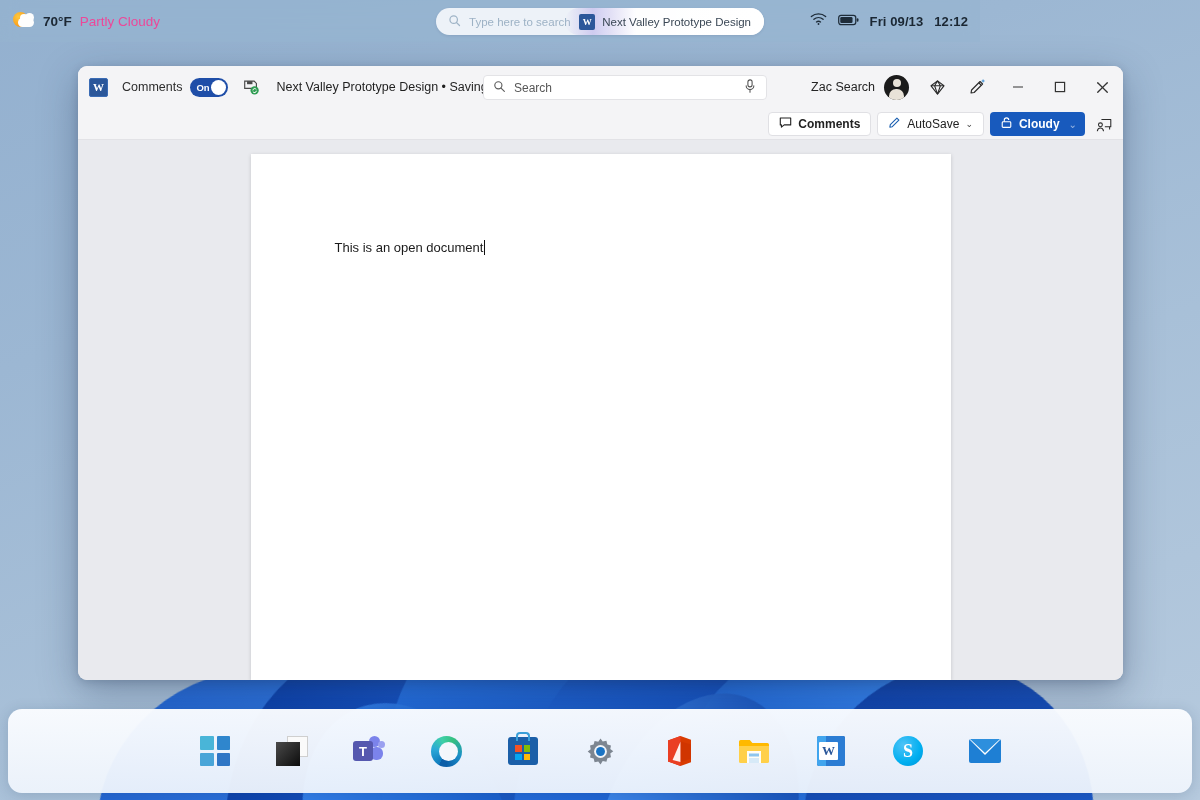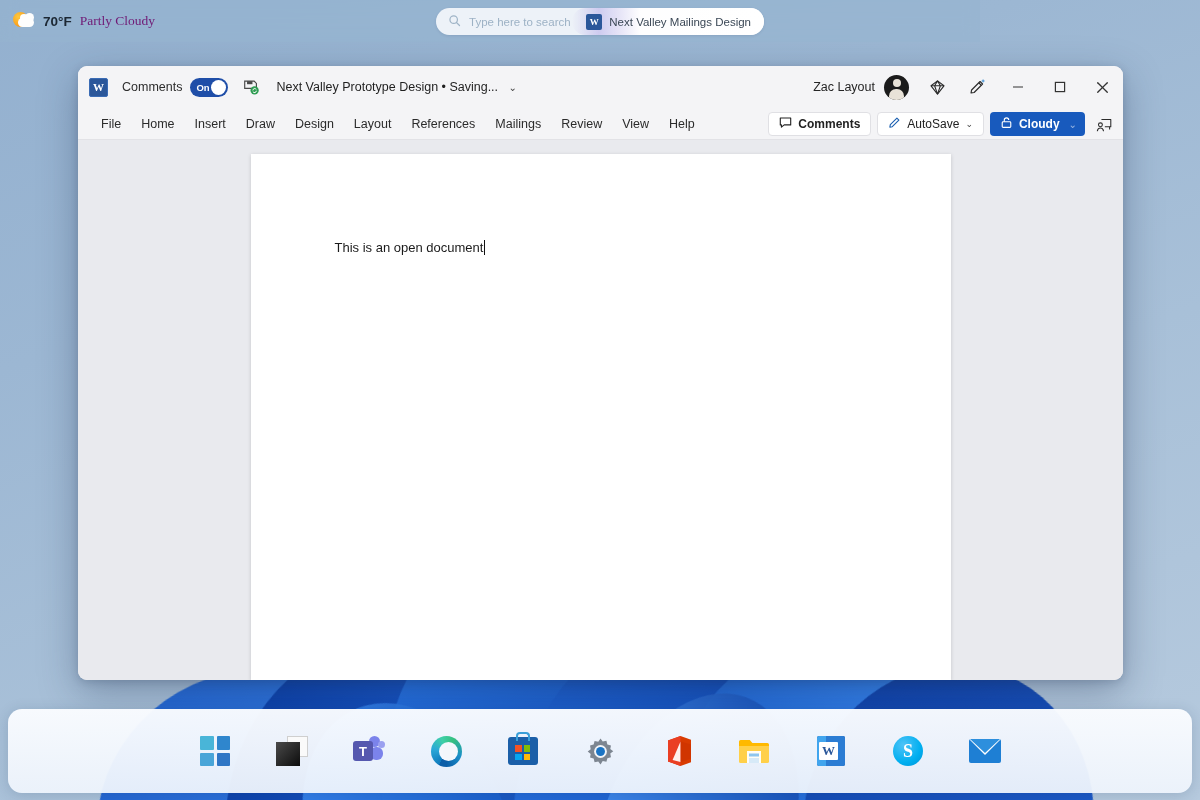"Partly Cloudy" #weather .cond { color: #701a75 -> #ec4899; font-family: Liberation Serif, serif -> none }
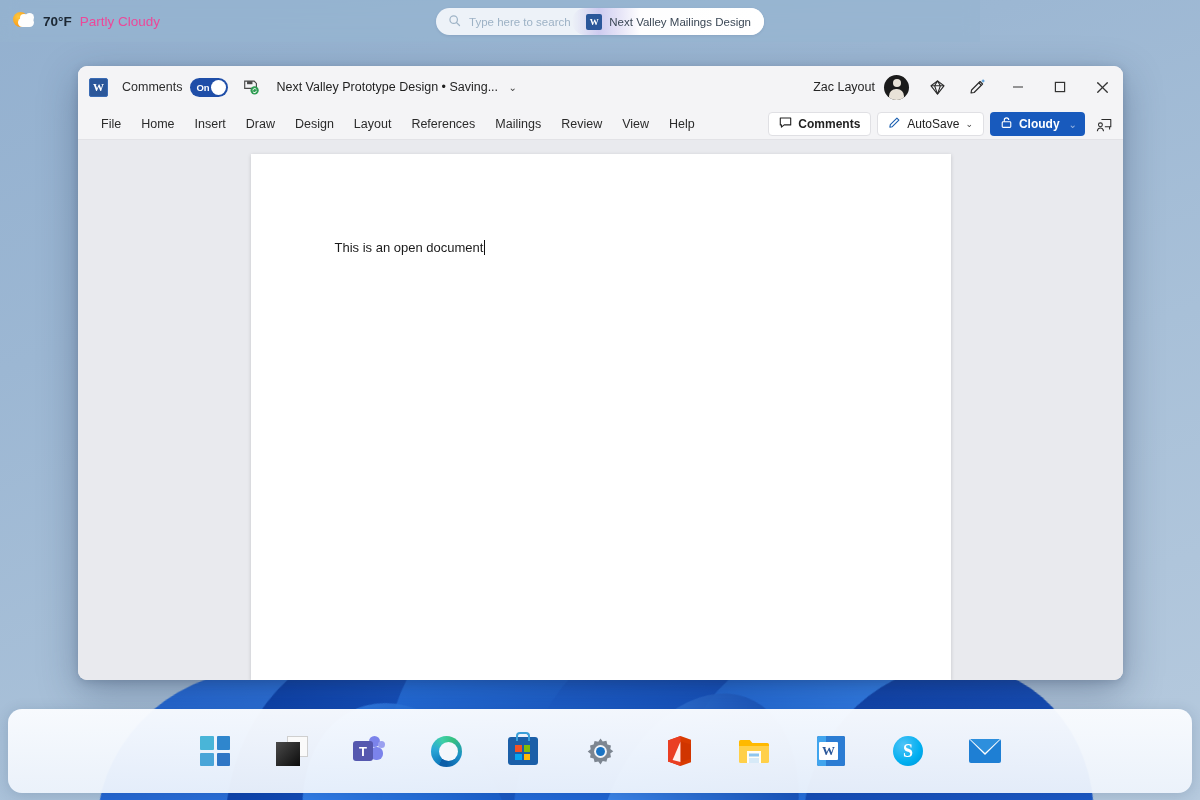"Next Valley Mailings Design" span.ptext { text: Mailings -> Prototype }
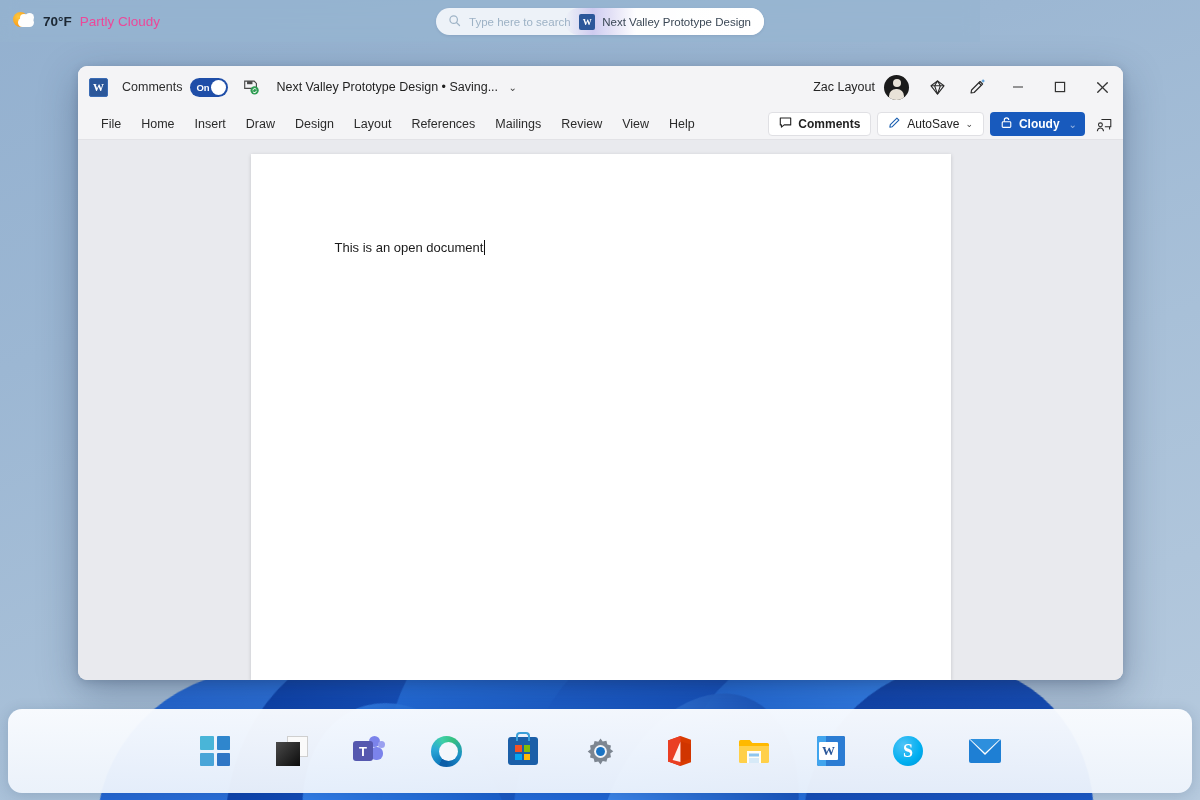"Fri 09/13" div { html: none -> <div> <span> <svg> <path></path> <path></path> <path></path> <circle></circle> </svg> </span> <span> <svg> <rect></rect> <rect></rect> <rect></rect> </svg> </span> <span>Fri 09/13</span> <span>12:12</span> </div> }
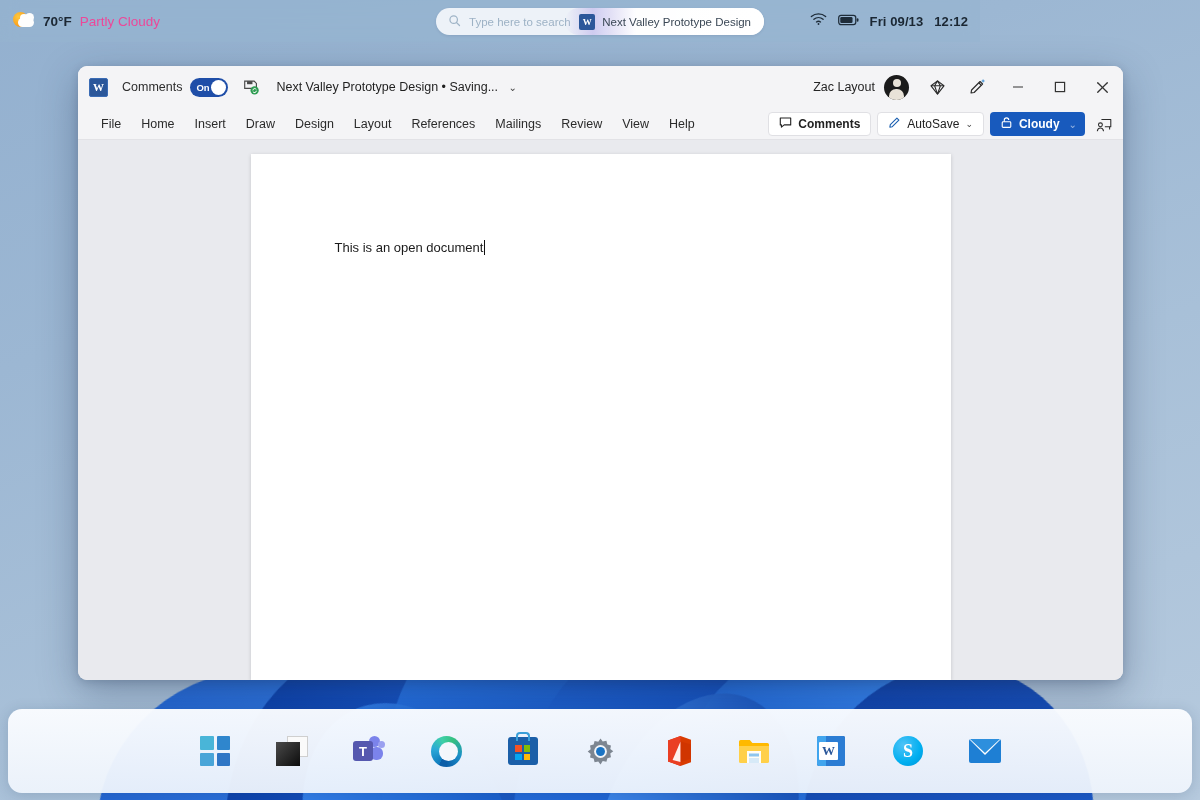"Search" div { html: none -> <div> <span> <svg> <circle></circle> <line></line> </svg> </span> <span>Search</span> <span> <svg> <rect></rect> <path></path> </svg> </span> </div> }
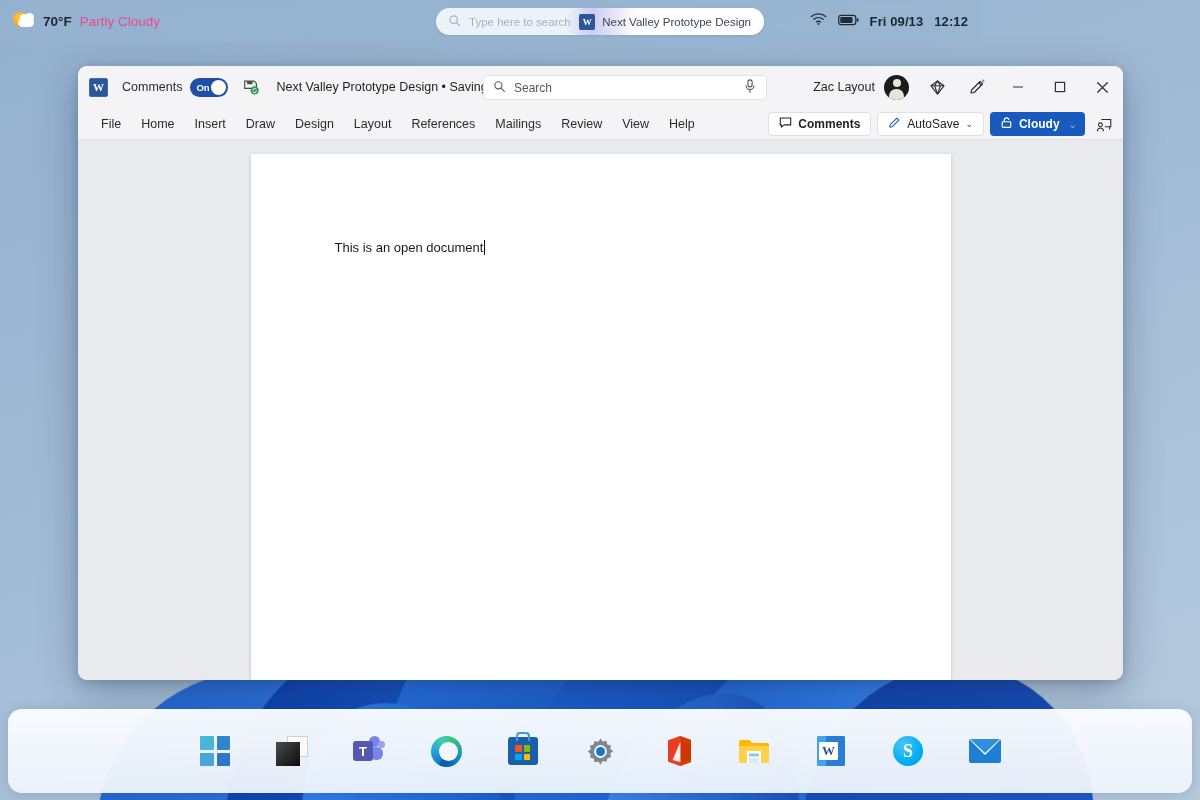"Zac Layout" span.user-name { text: Layout -> Search }
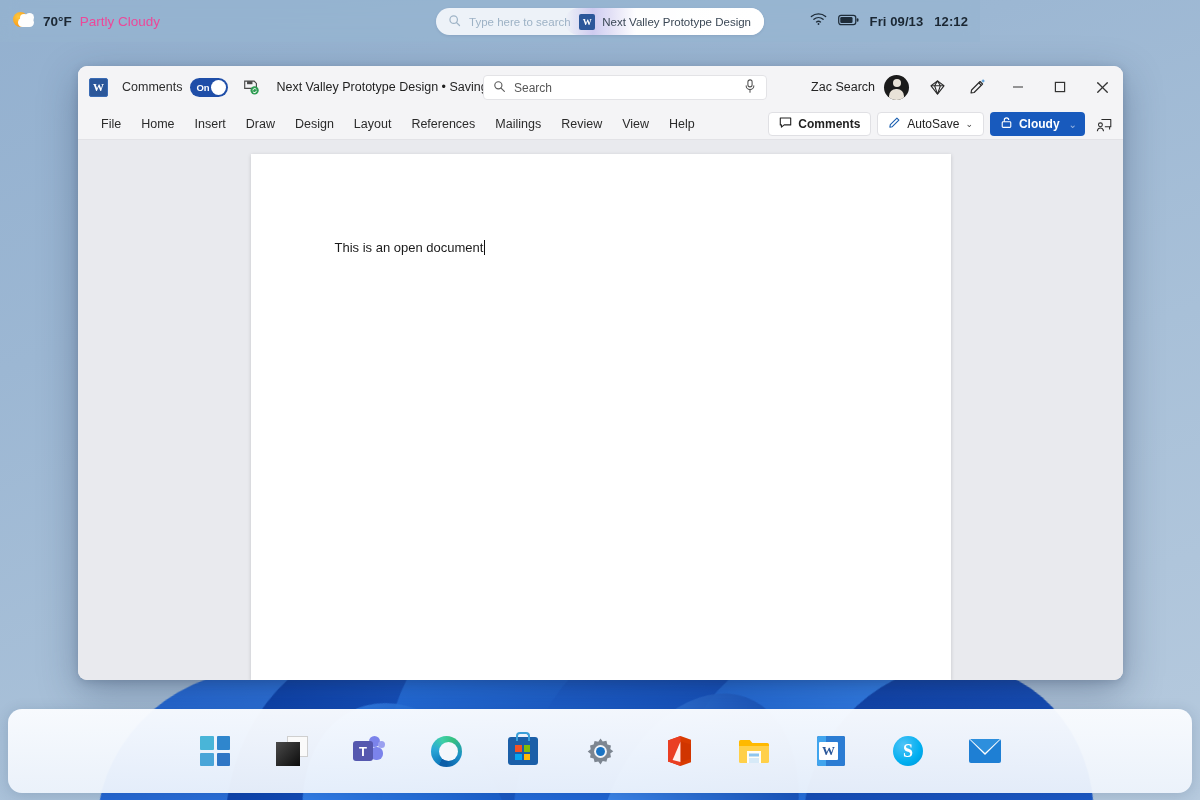"File" div { html: <div> <span>File</span> <span>Home</span> <span>Insert</span> <span>Draw</span> <span>Design</span> <span>Layout</span> <span>References</span> <span>Mailings</span> <span>Review</span> <span>View</span> <span>Help</span> </div> -> none }
